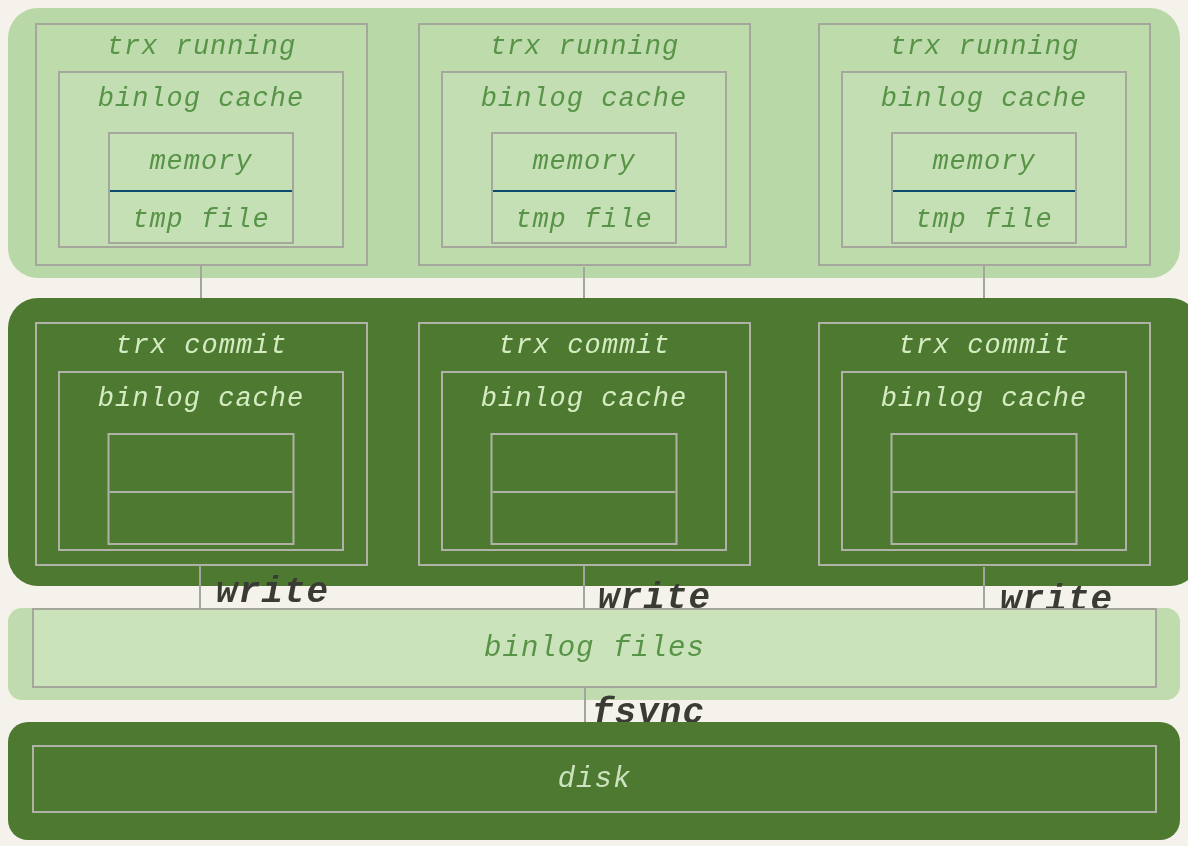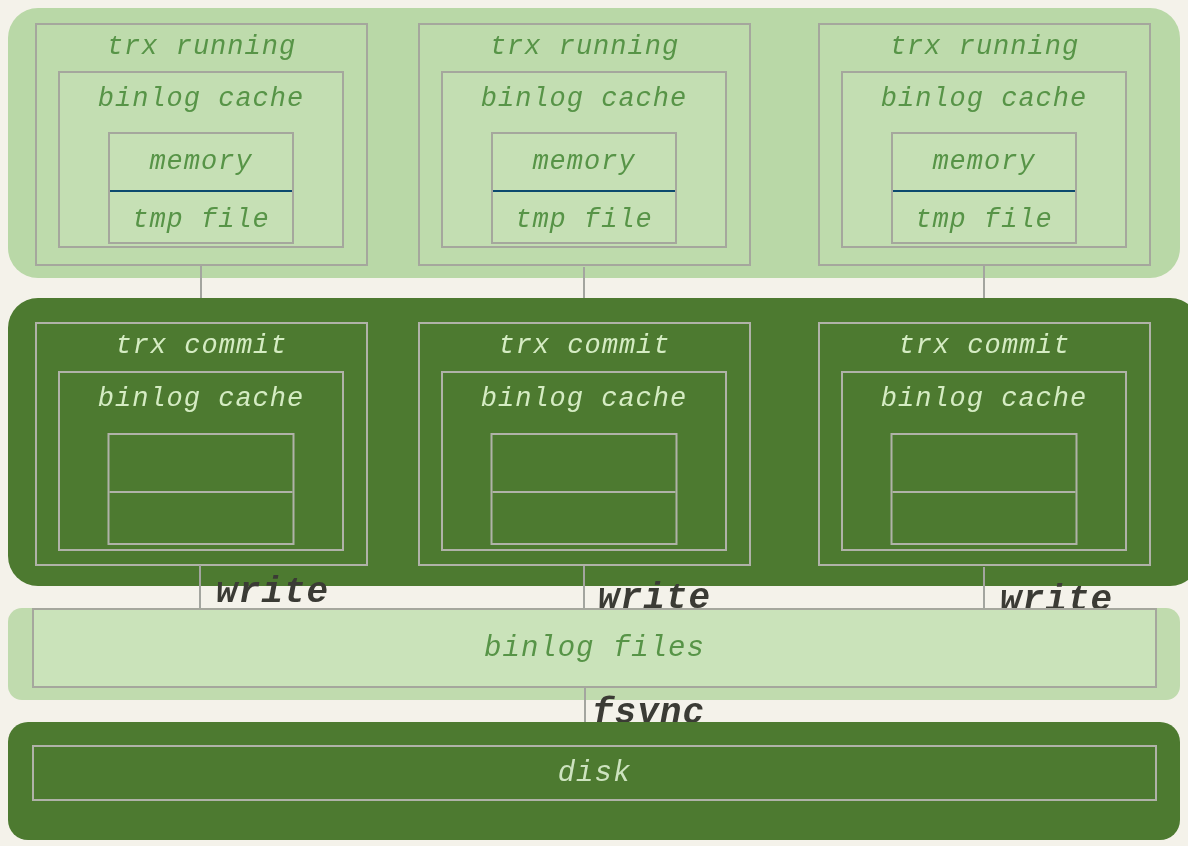"disk" #disk-panel .inner-bar { height: 56px -> 68px }
